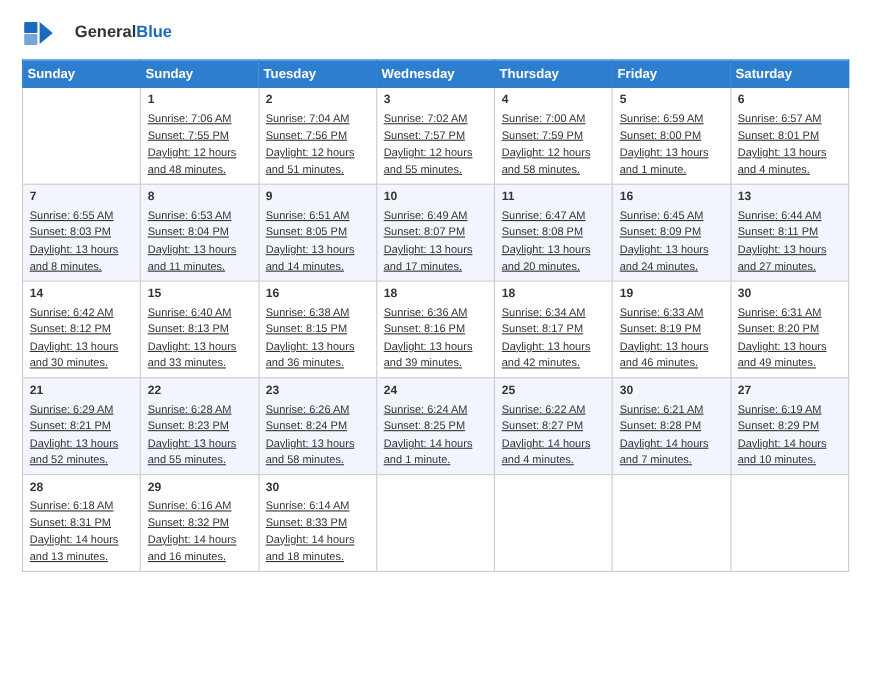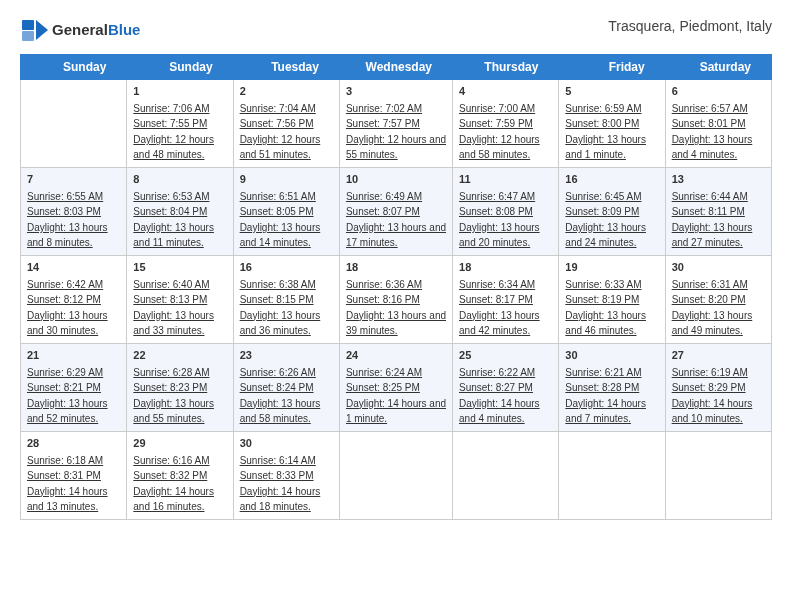"GeneralBlue" div { gap: 4px -> 20px }
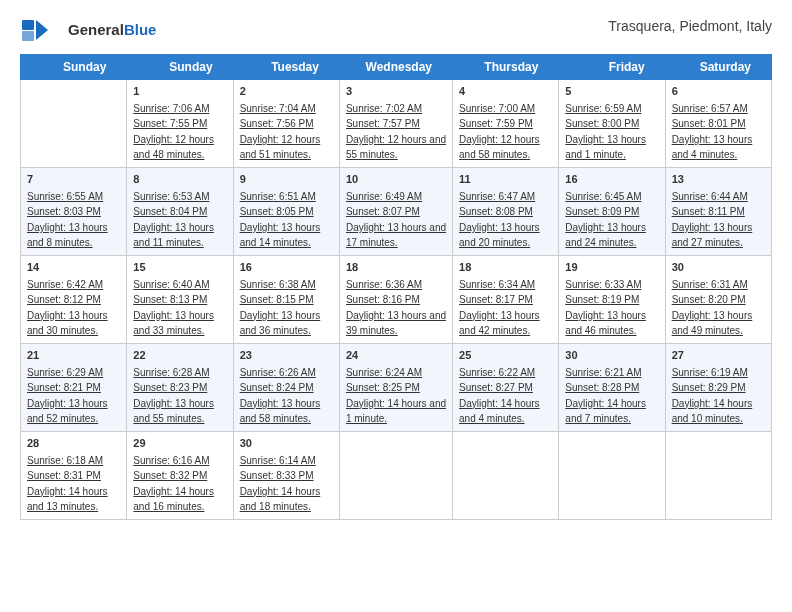"Trasquera, Piedmont, Italy" div.subtitle { html: <div>Trasquera, Piedmont, Italy</div> -> none }
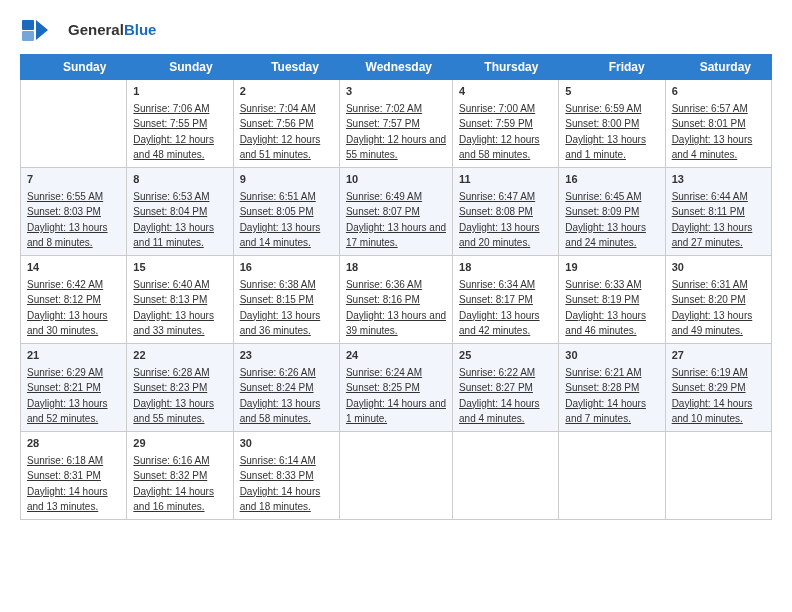"Sunday" thead tr th { padding: 5px 20px -> 5px 4px; text-align: right -> left }
